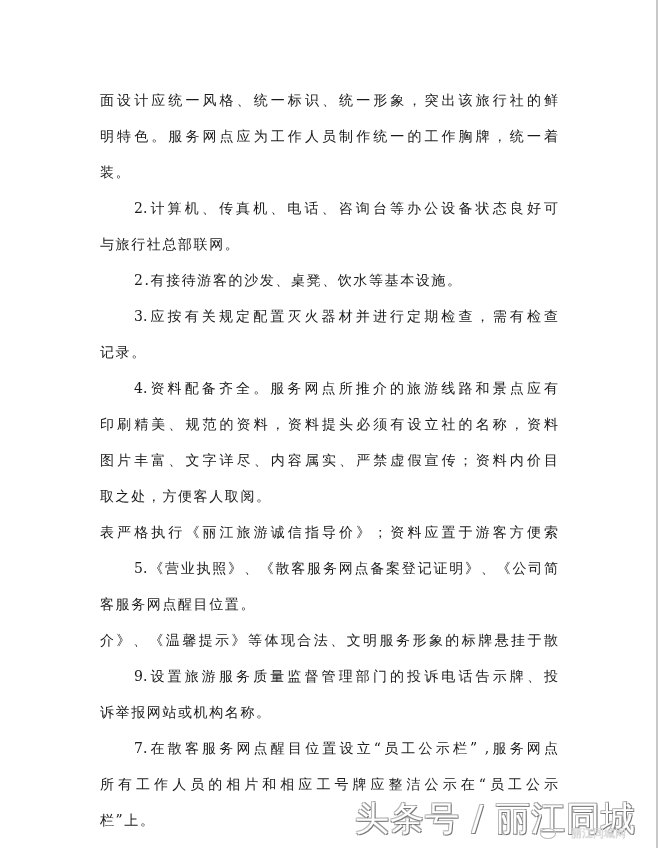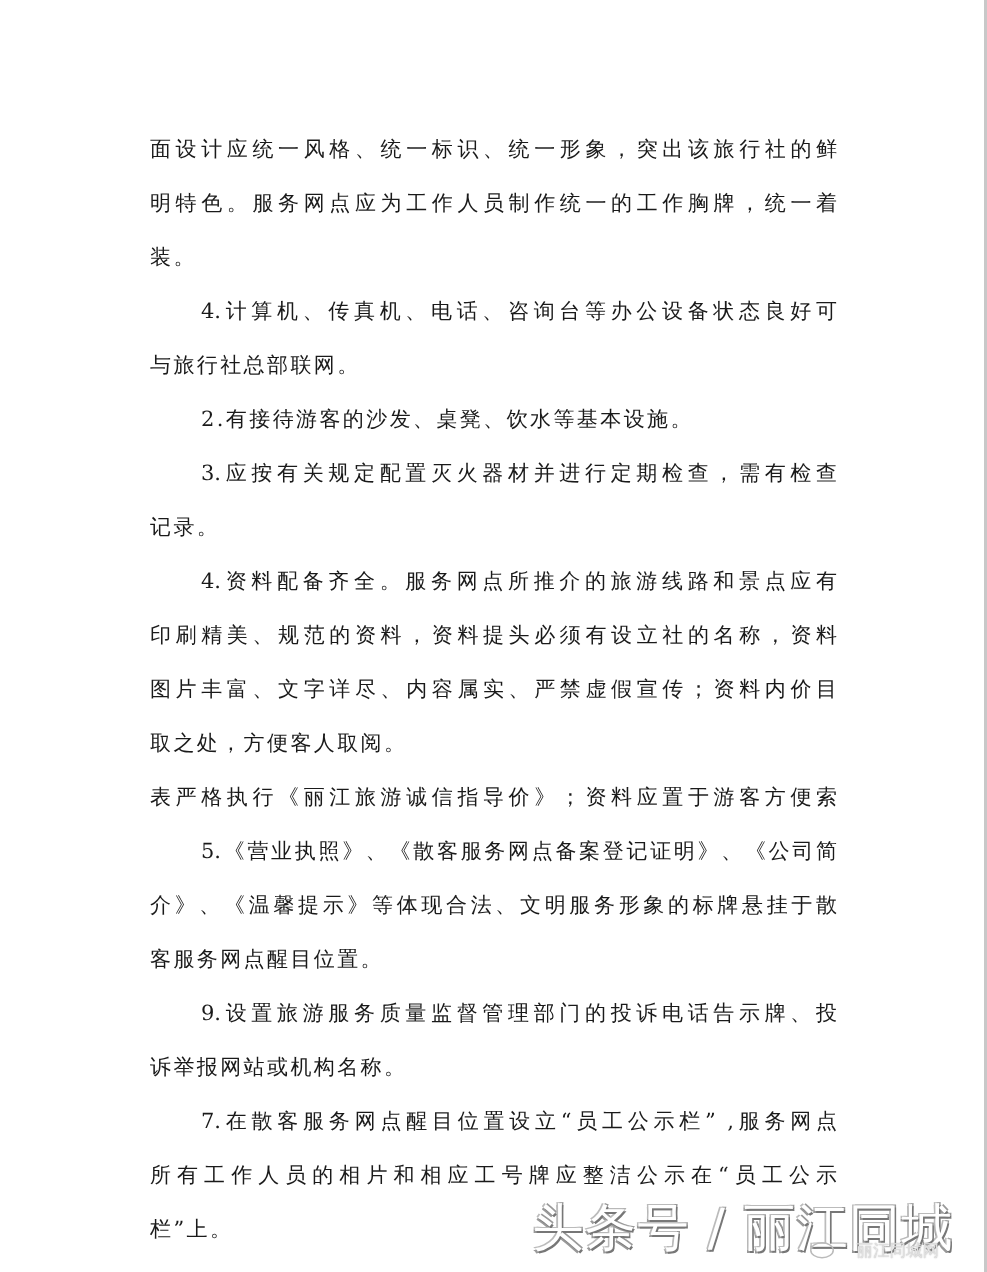"4.计算机、传真机、电话、咨询台等办公设备状态良好可" div.line { text: 4 -> 2 }
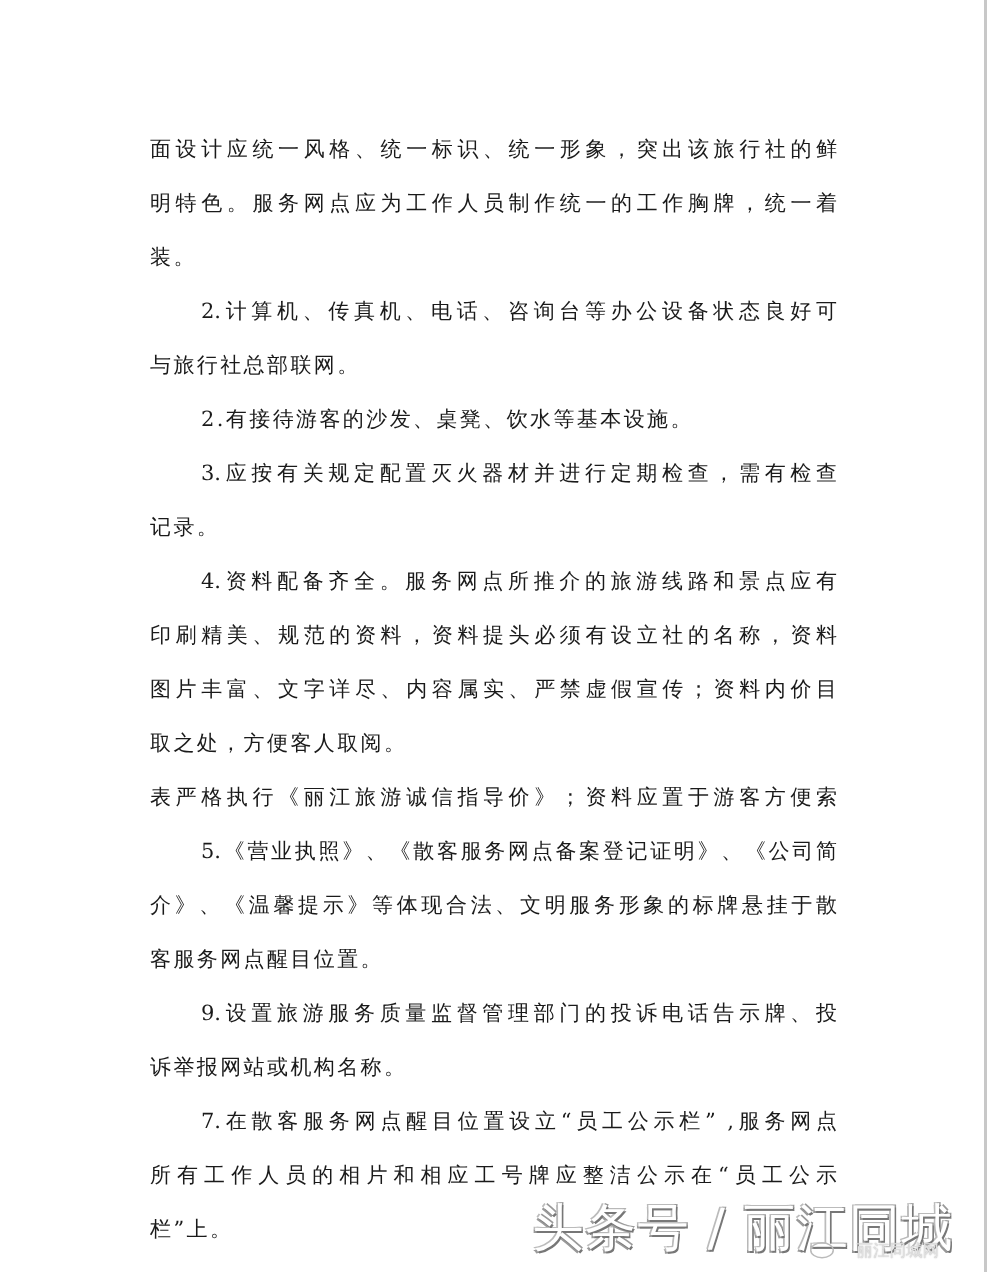"介》、《温馨提示》等体现合法、文明服务形象的标牌悬挂于散" div.line { order: before "客服务网点醒目位置。" -> after "客服务网点醒目位置。" }
